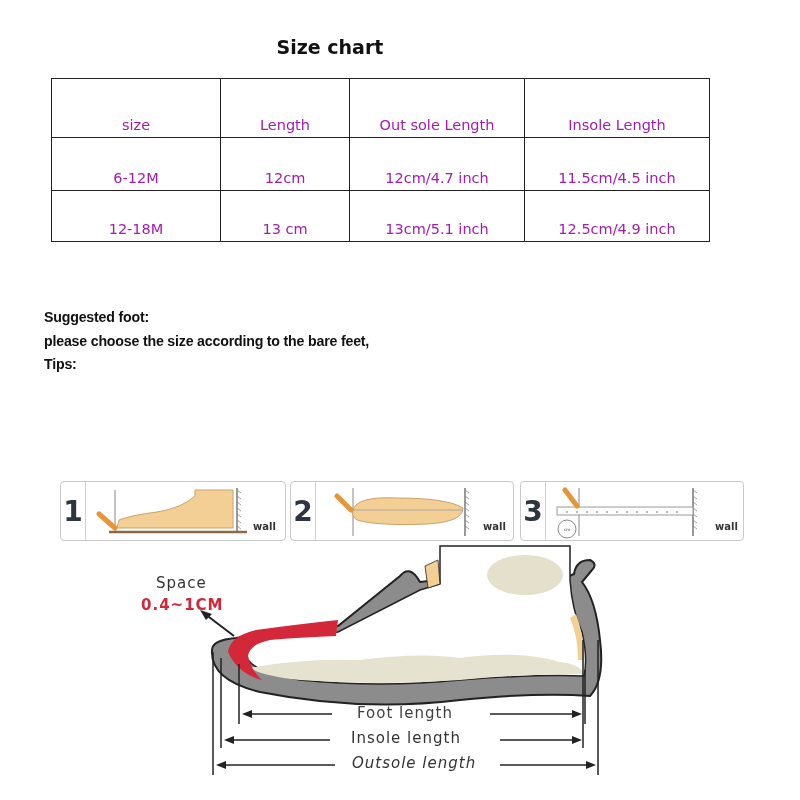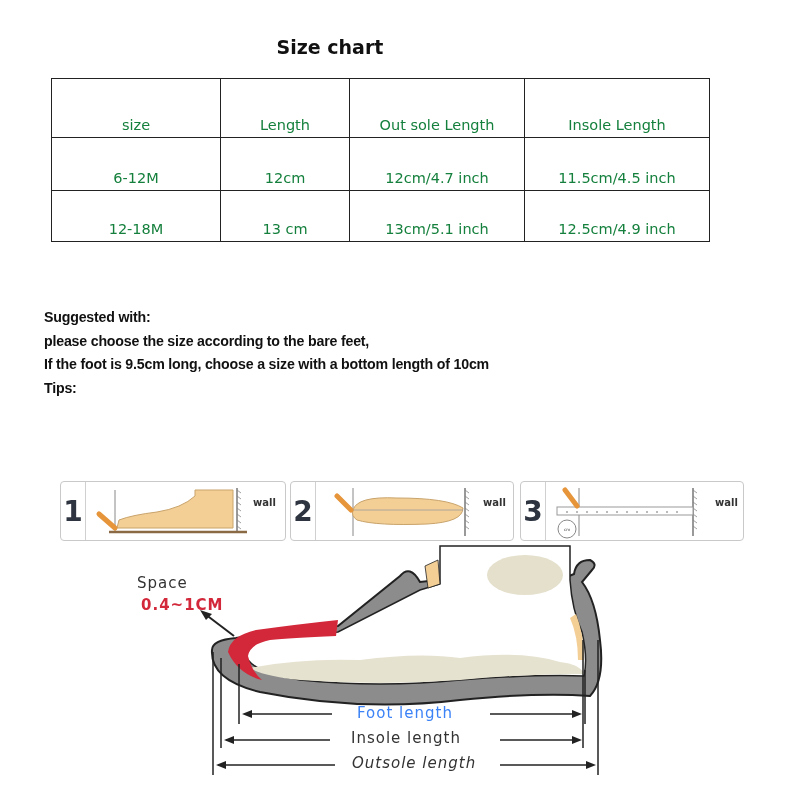"size" table.sz td { color: #15803d -> #a21caf }
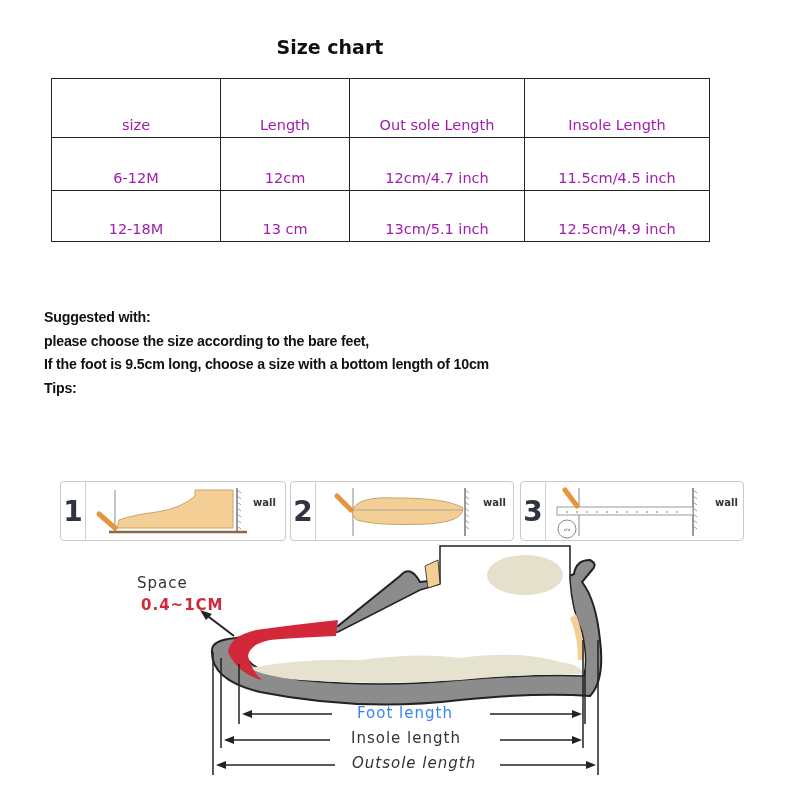"Suggested with:" div { text: with -> foot }
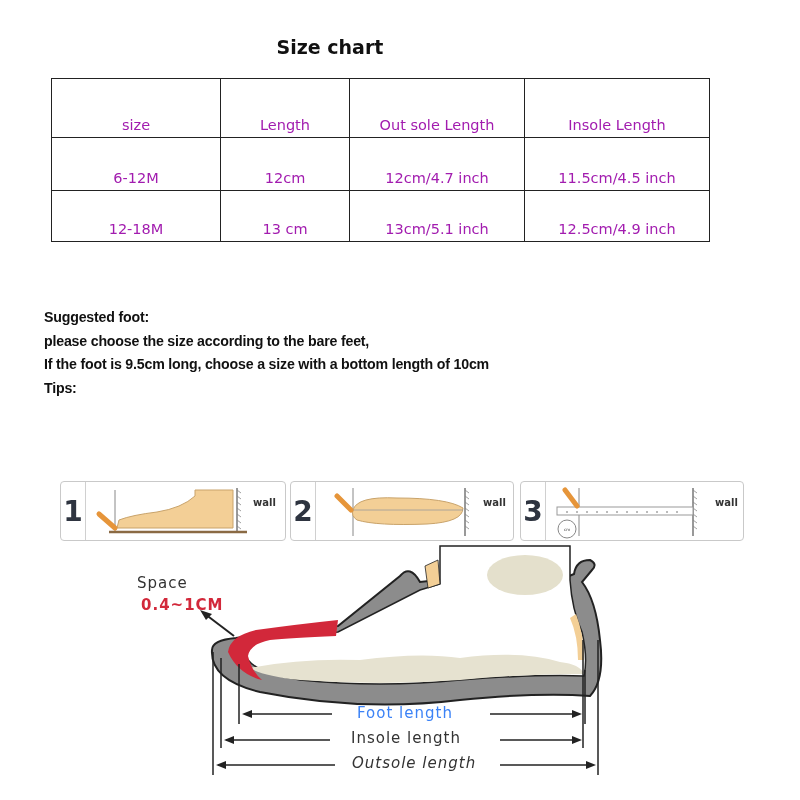"If the foot is 9.5cm" div { html: <div>If the foot is 9.5cm long, choose a size with a bottom length of 10cm</div> -> none }
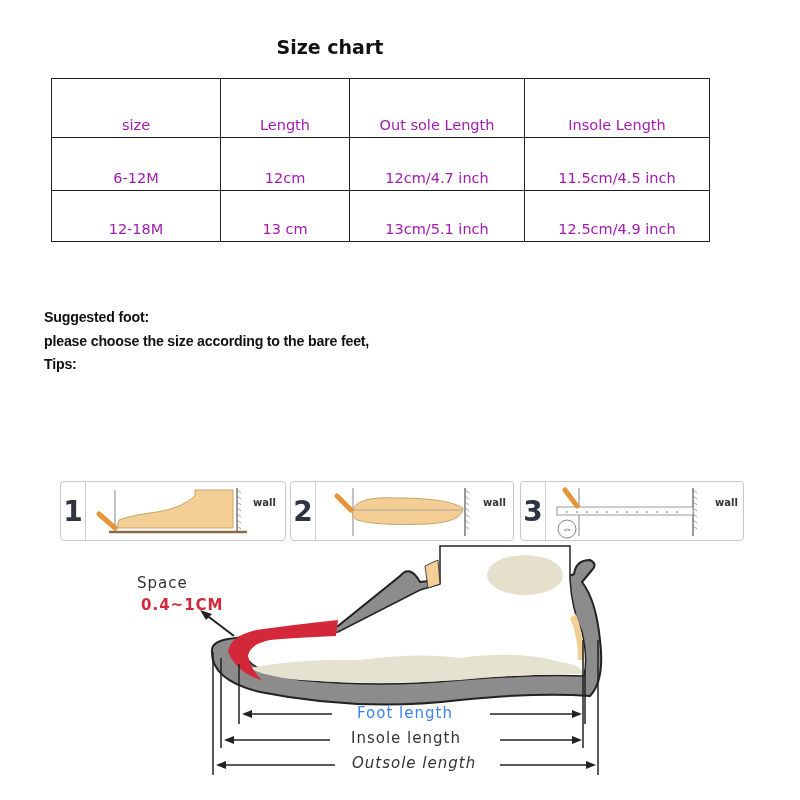"wall" .step .wall { top: 15px -> 39px }
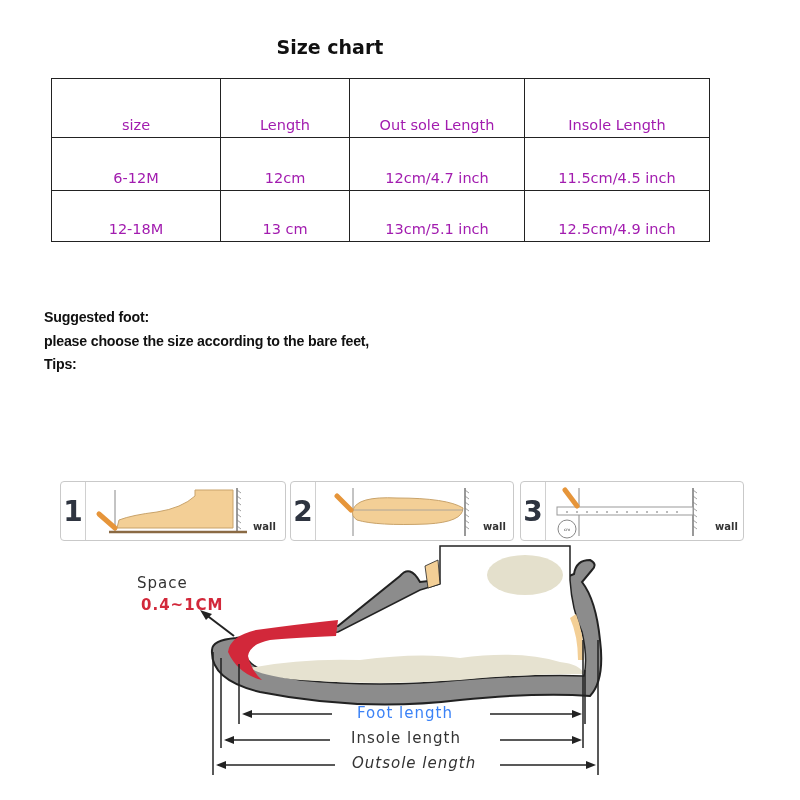"Space" div.lbl { left: 137px -> 156px }
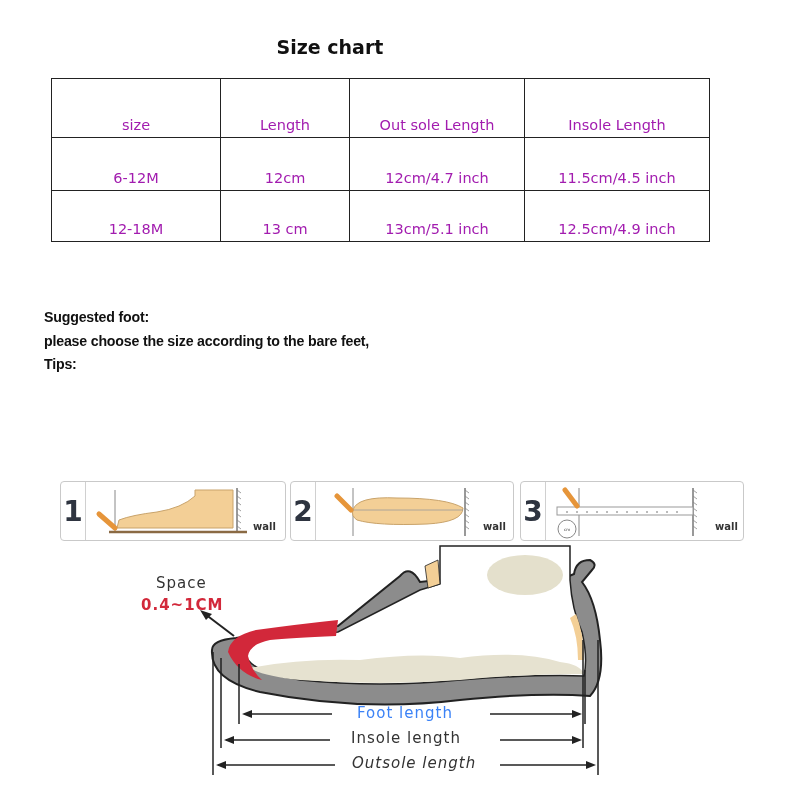"Foot length" div.lbl { color: #3b82f6 -> #404040 }
